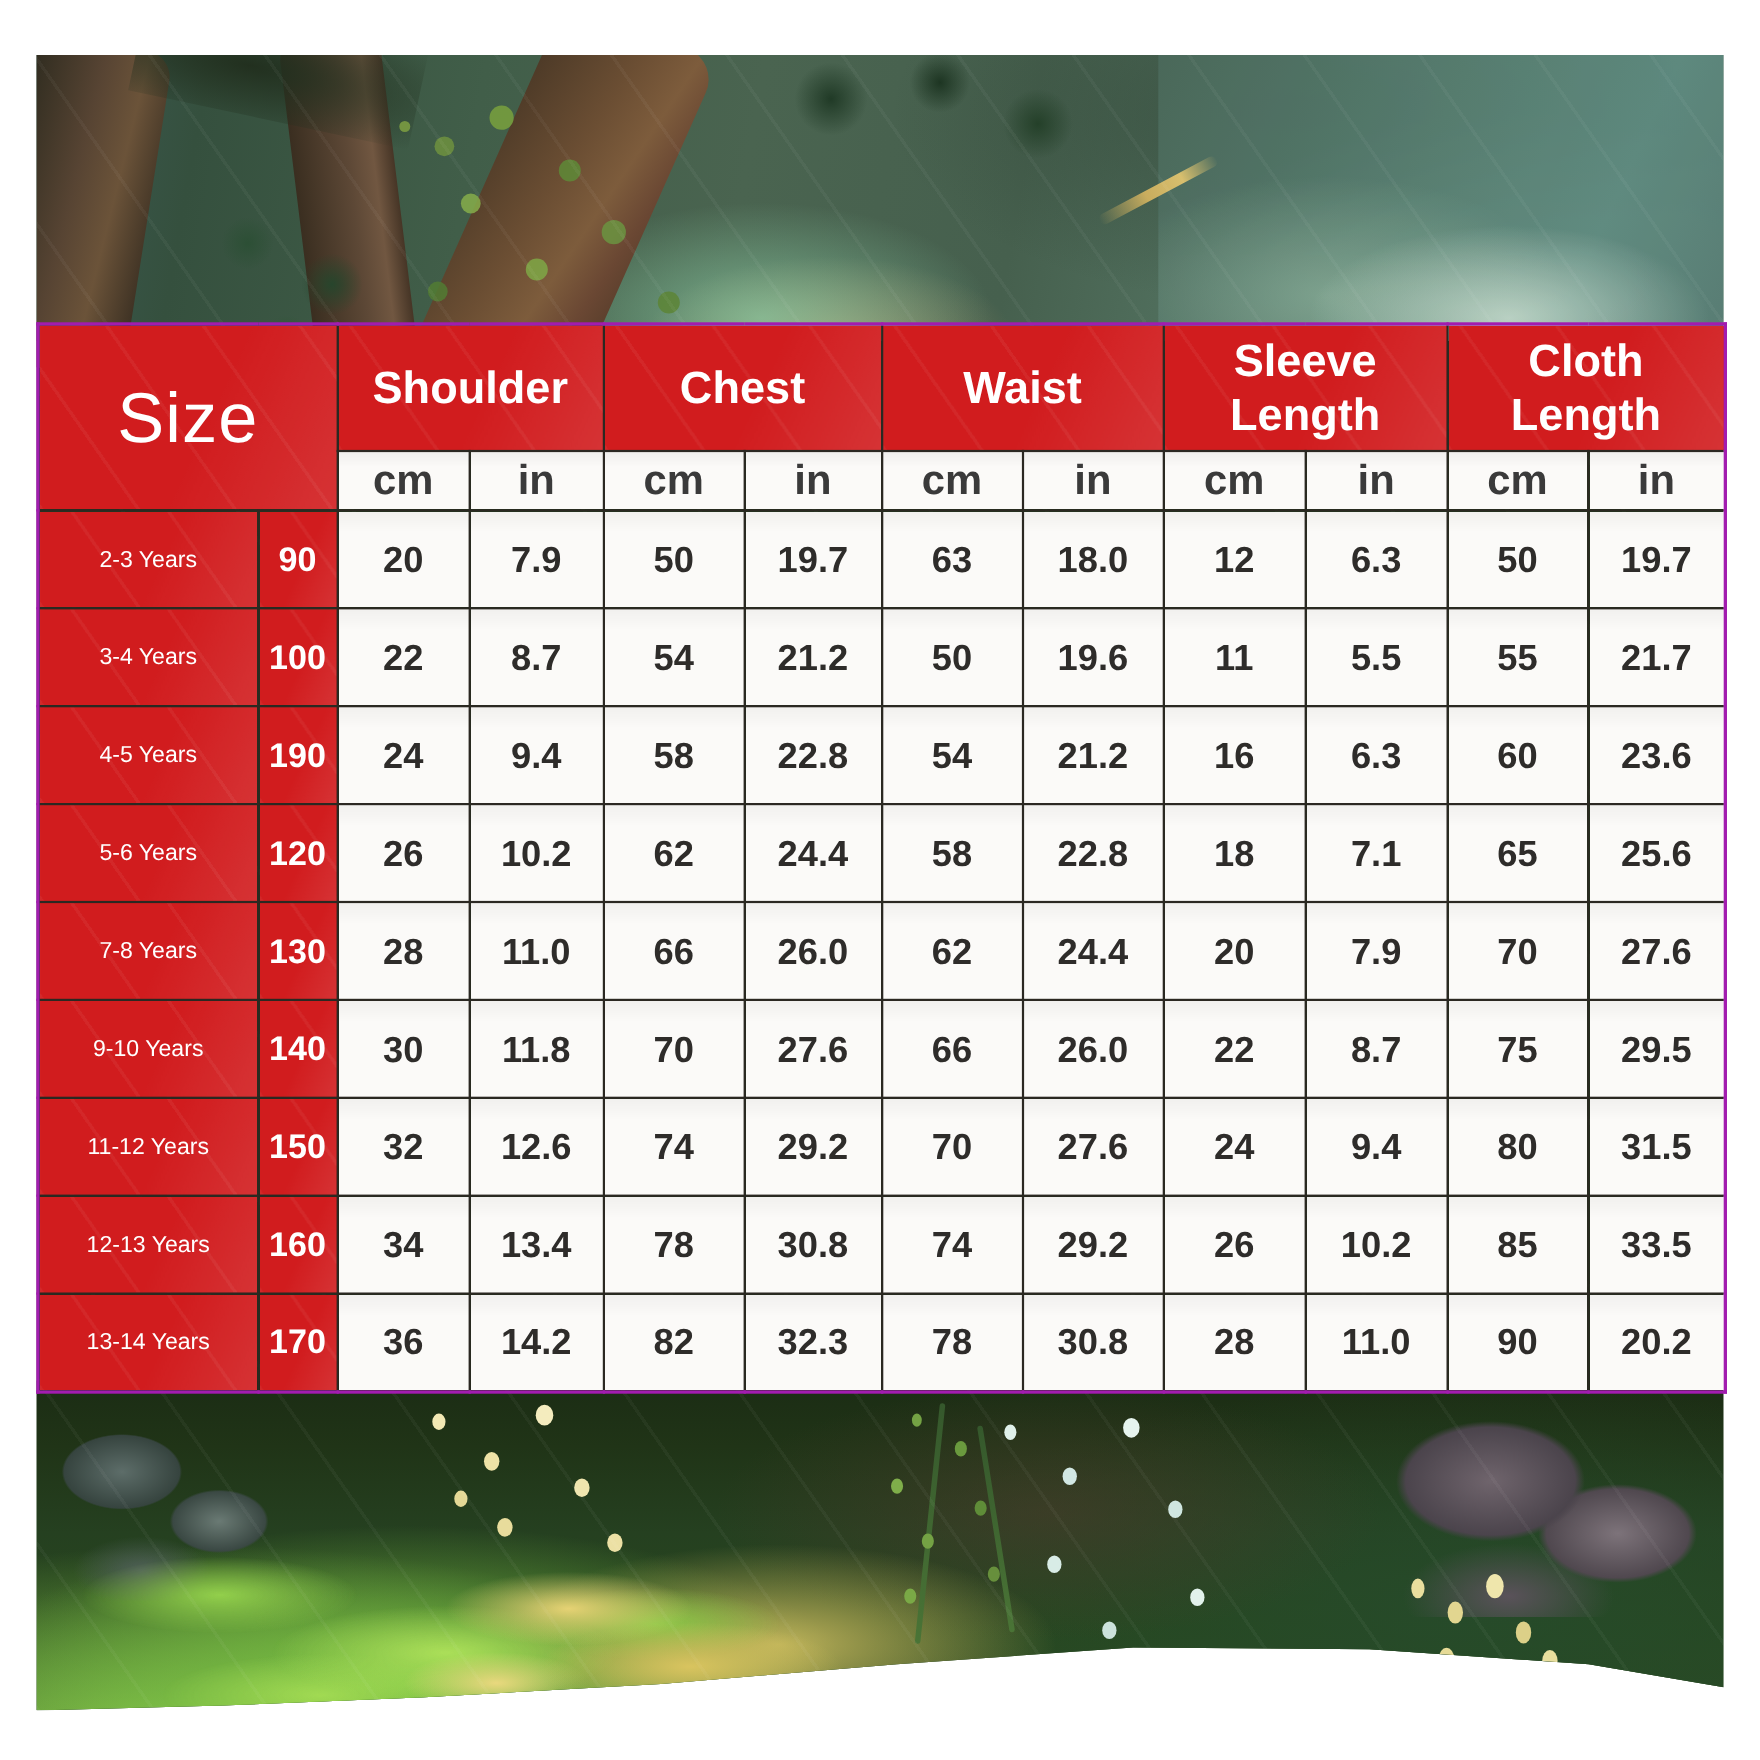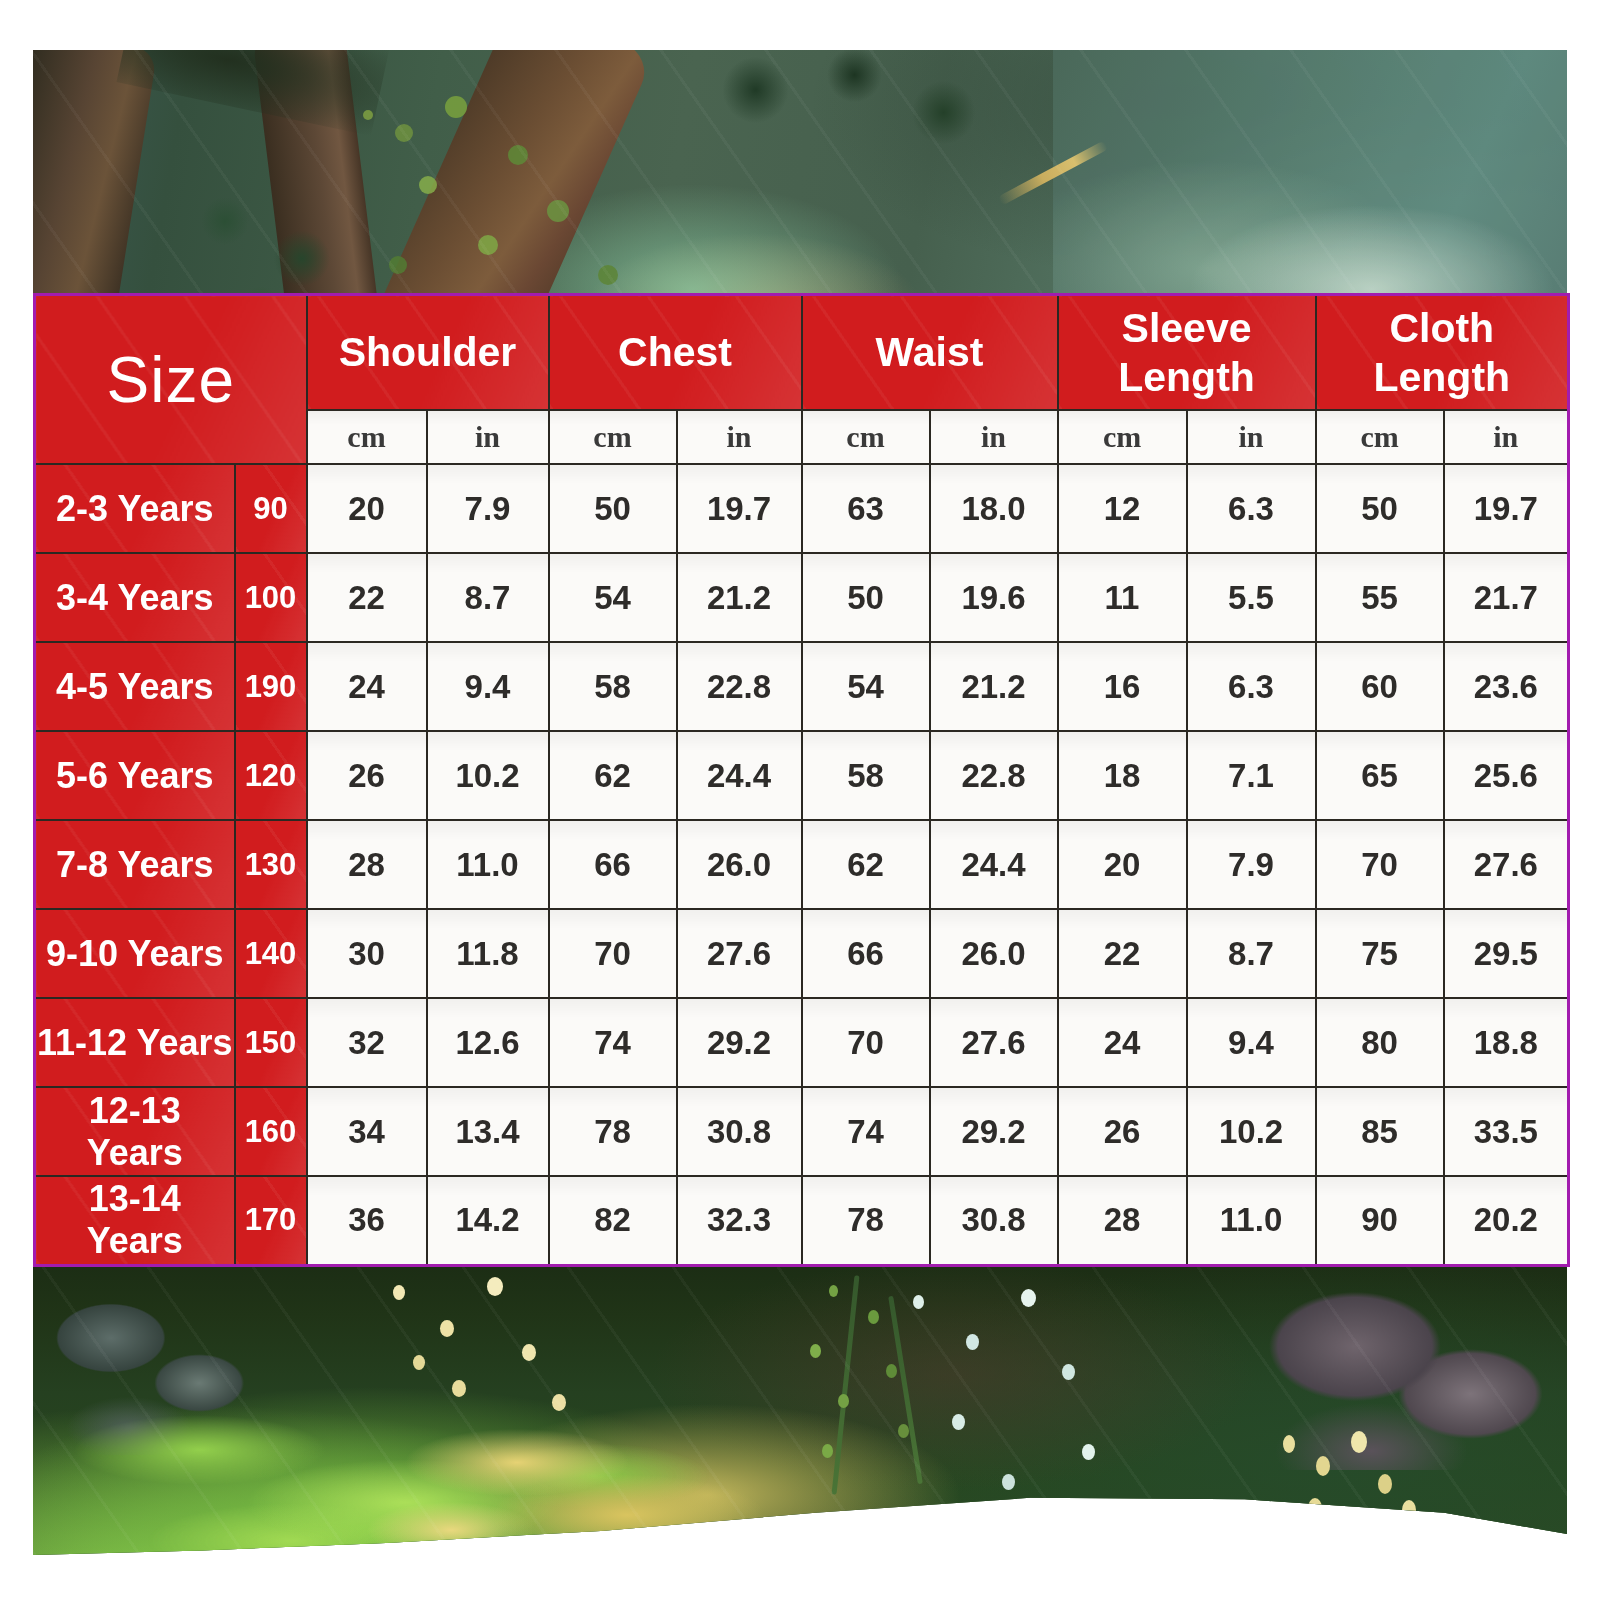"cm" .unit-cell { font-family: Liberation Serif, serif -> none; font-size: 30px -> 38px }
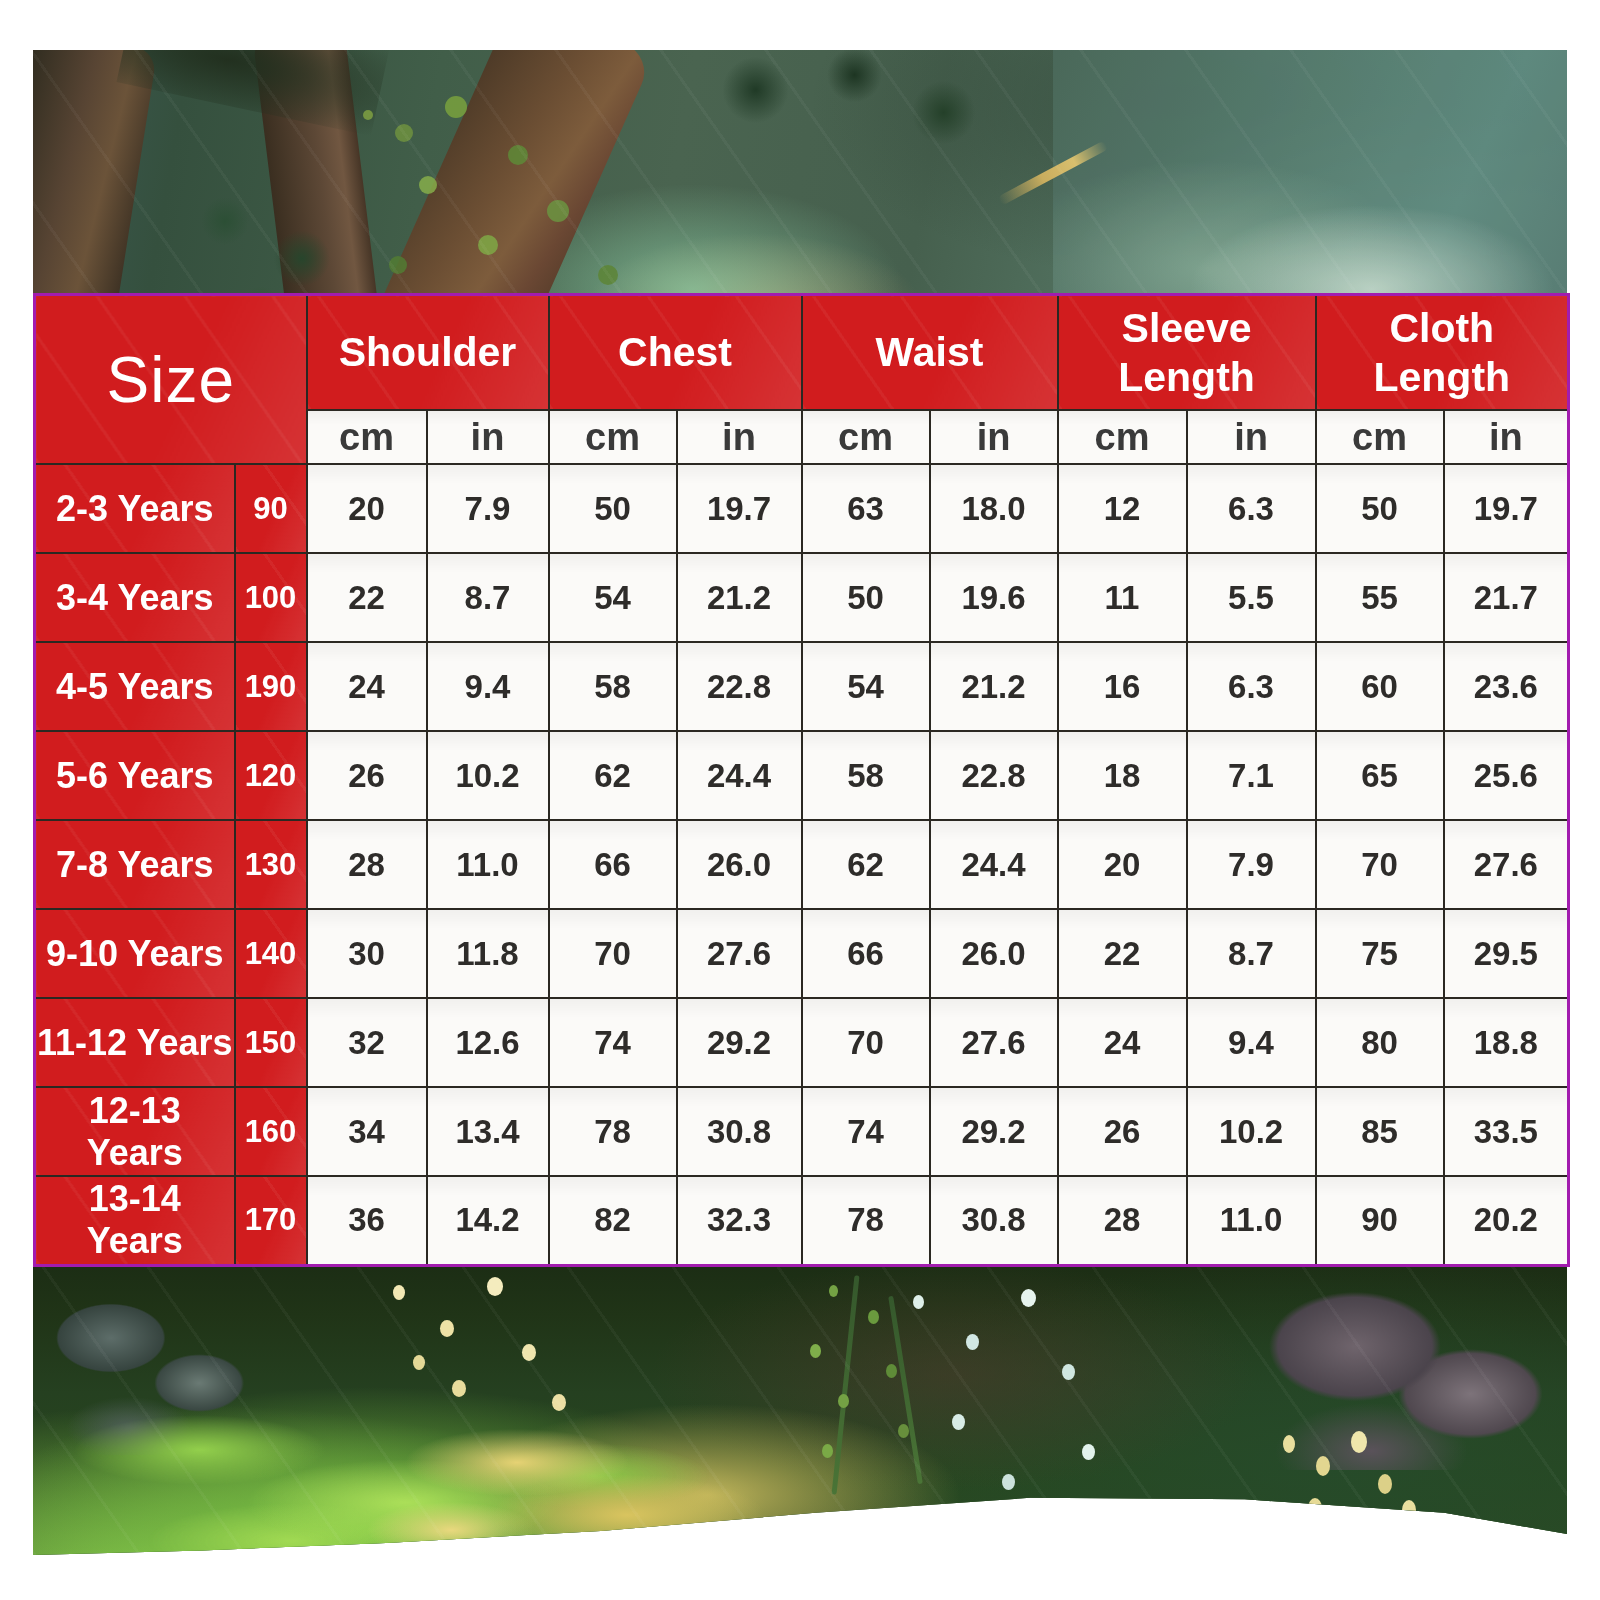"2-3 Years" .age-cell { font-size: 36px -> 21px; font-weight: 700 -> 400 }
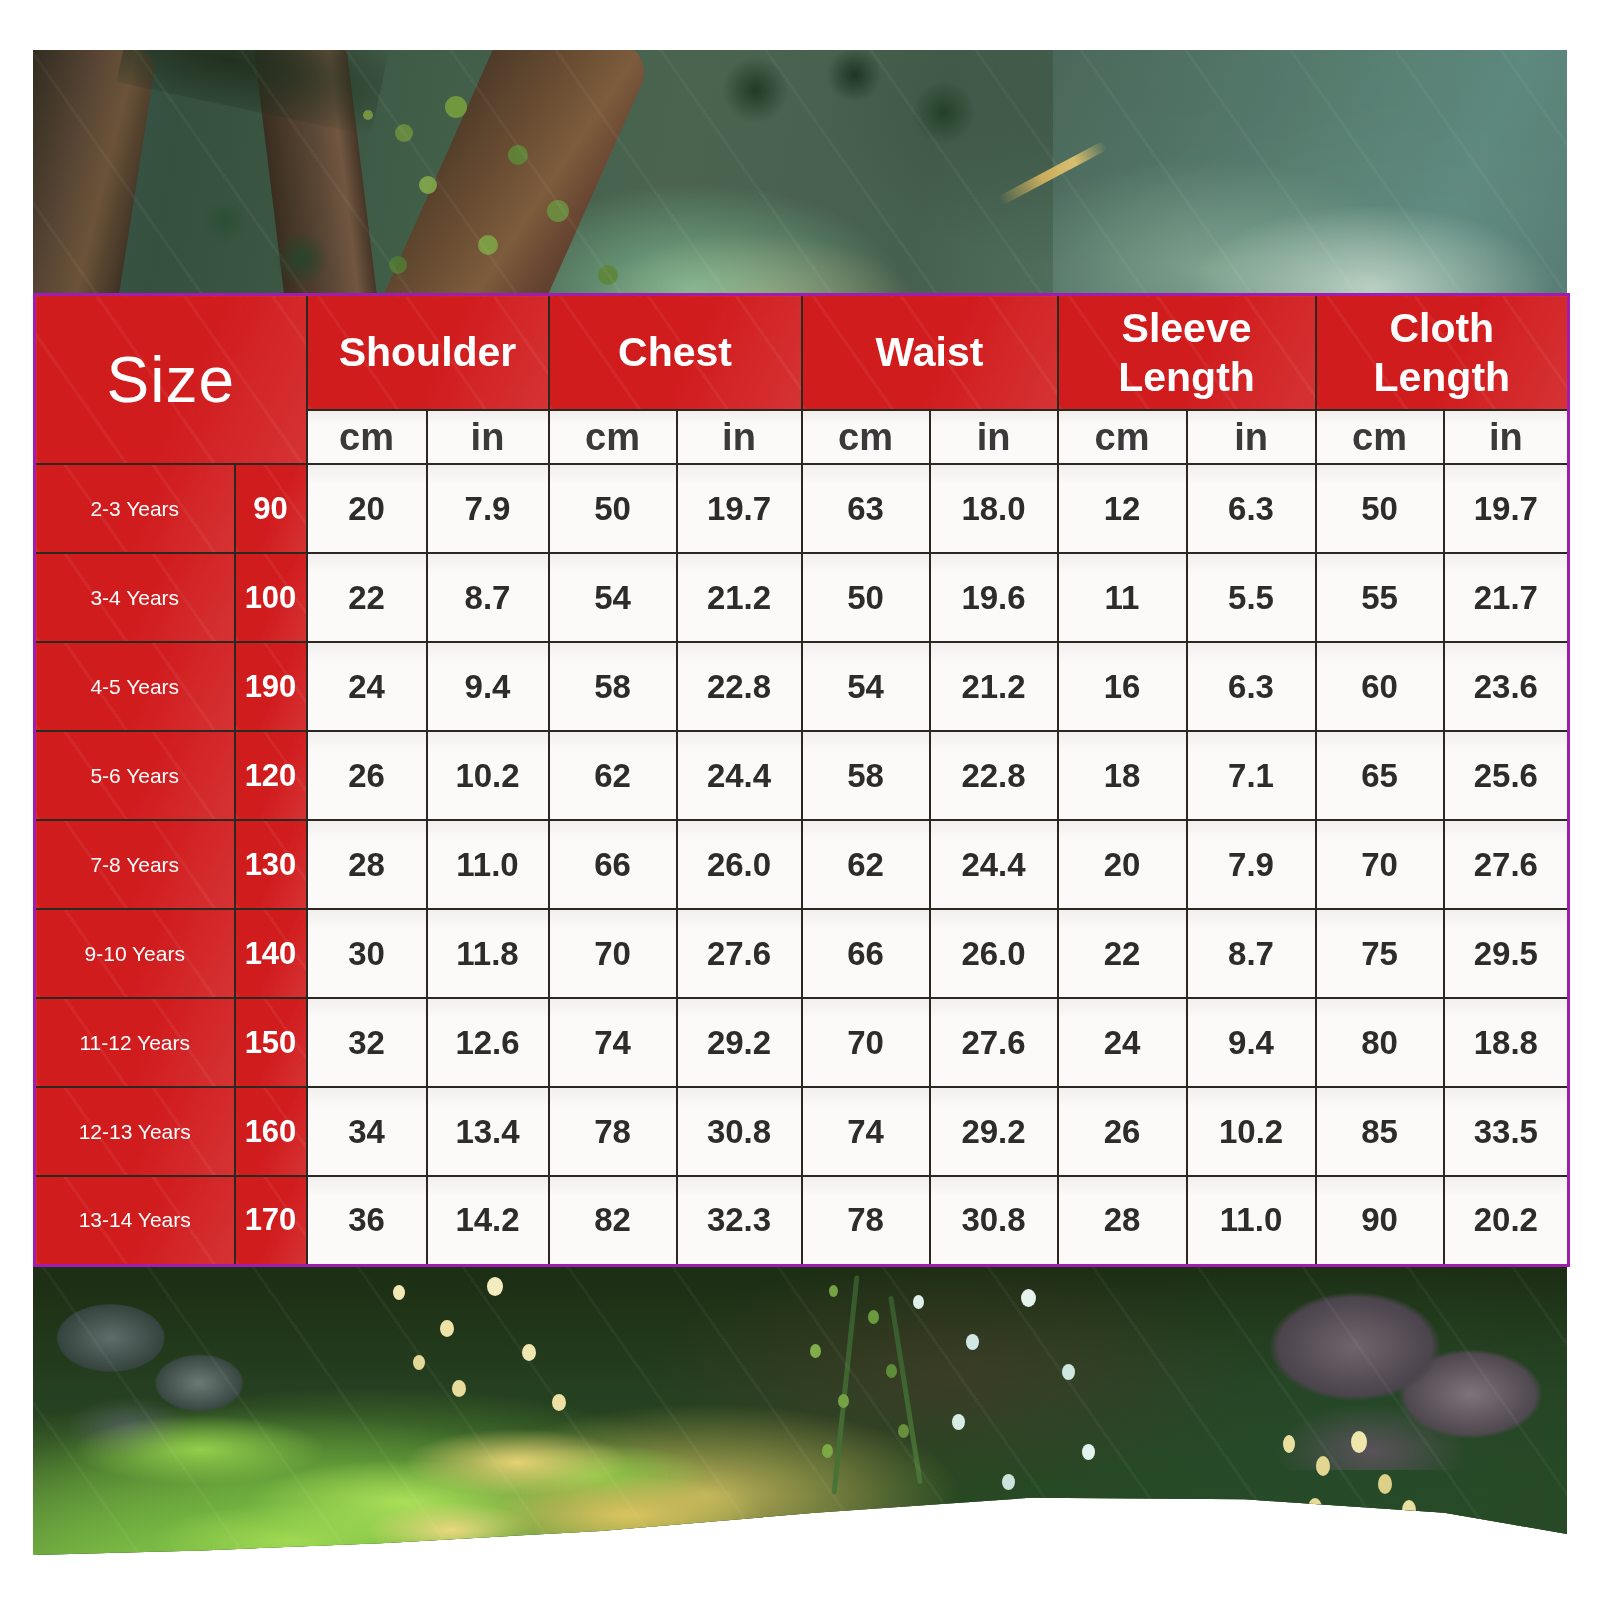"18.8" td.val-cell { text: 18.8 -> 31.5 }
